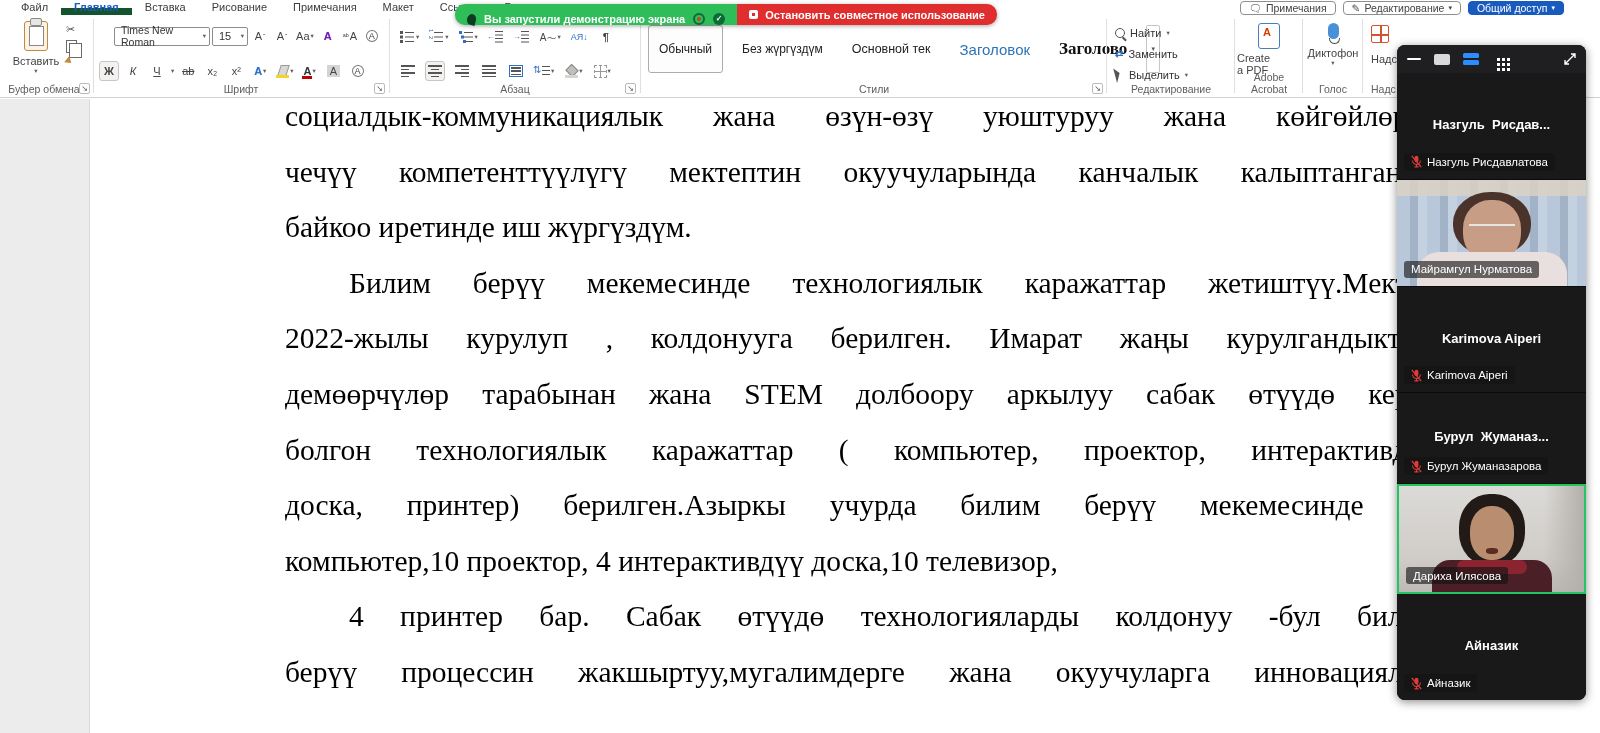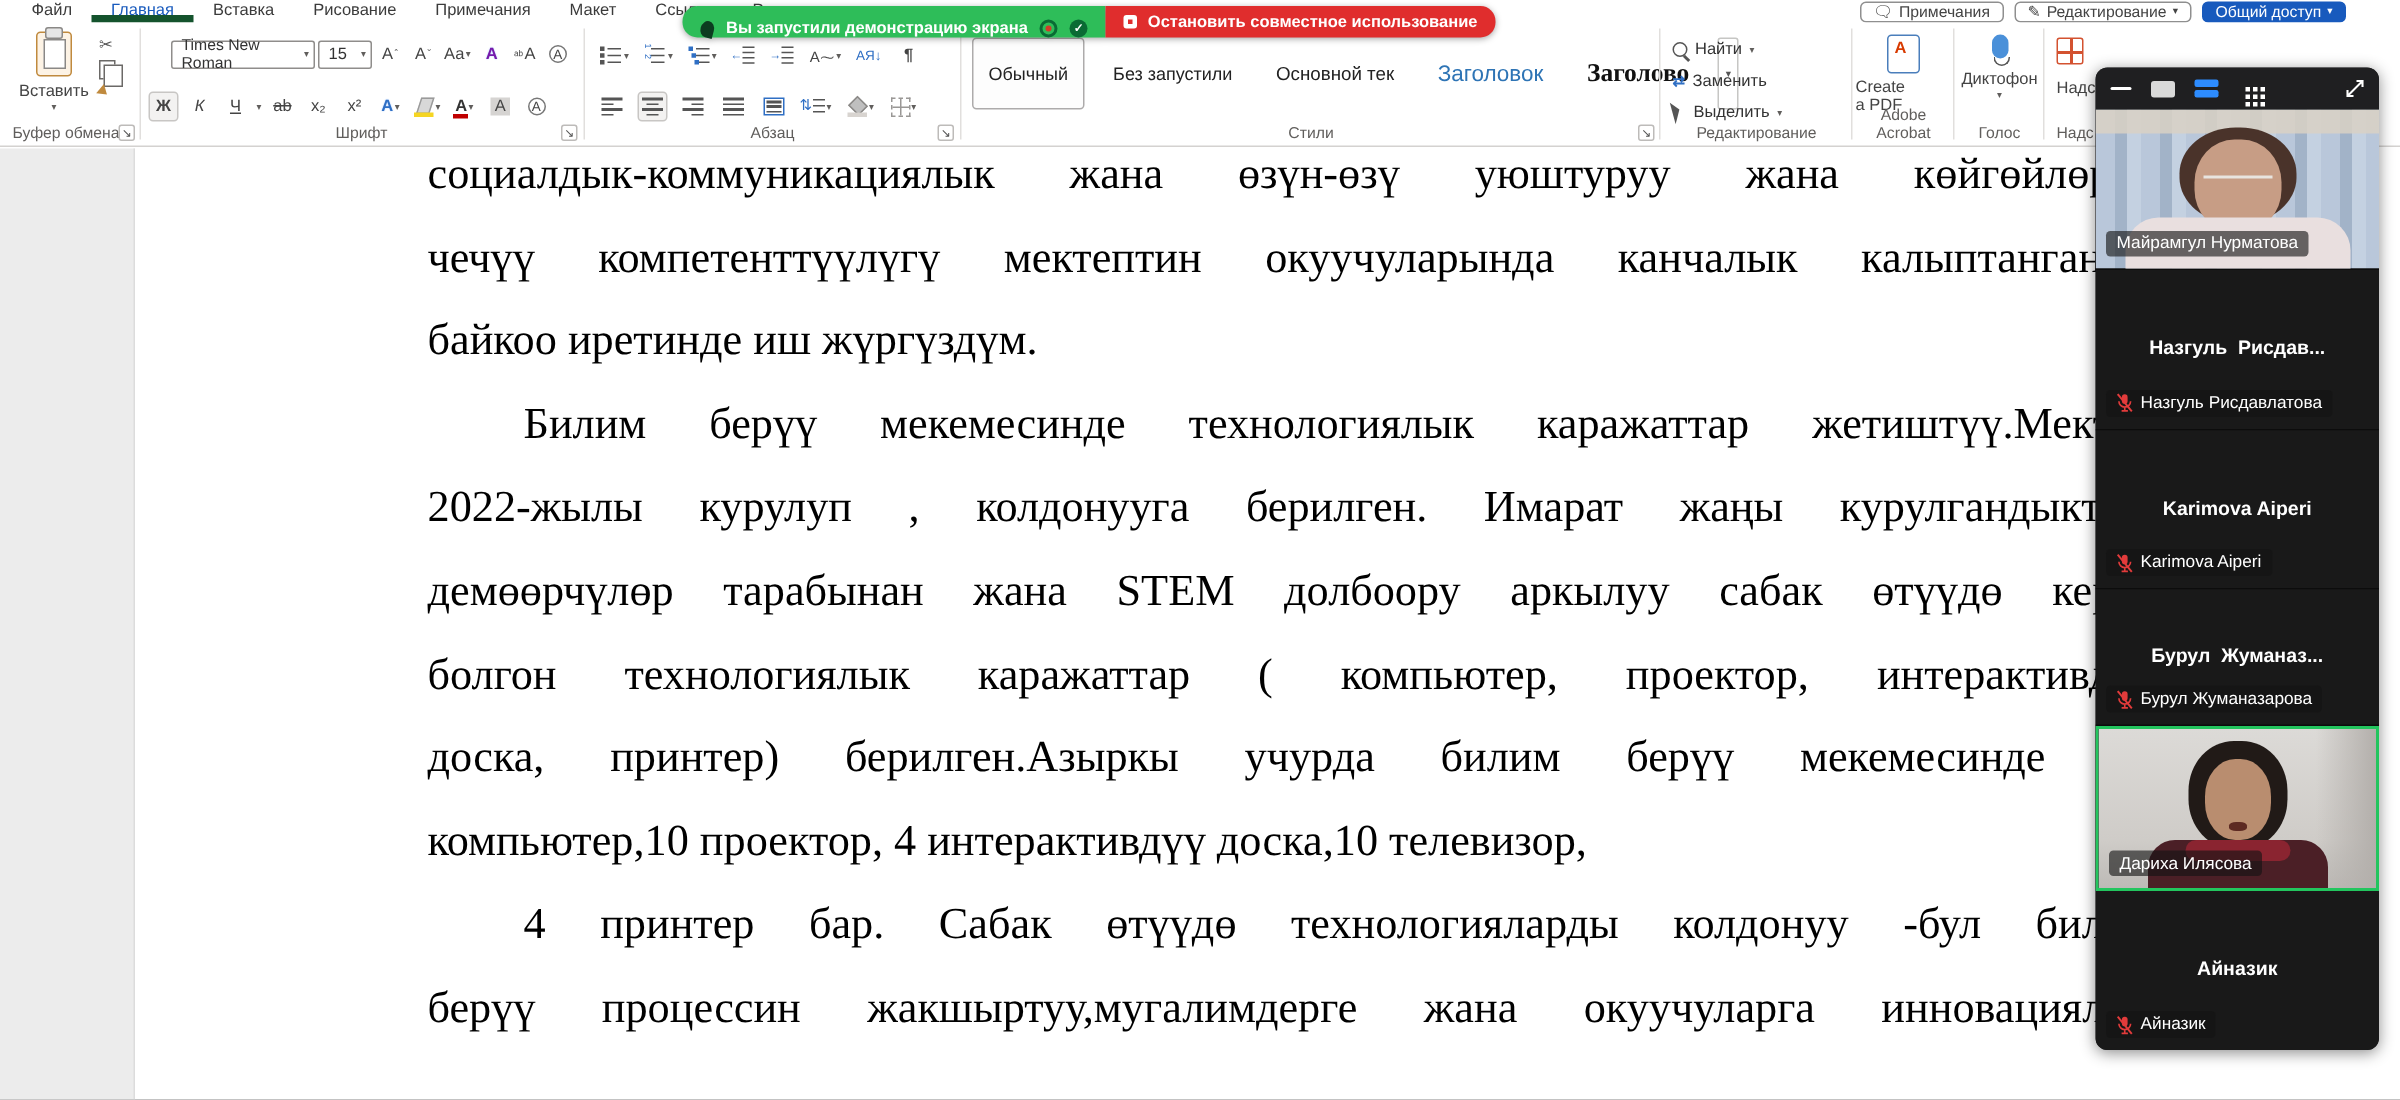"Главная" .tab.active { border-bottom: 5px solid #14532d -> 7px solid #14532d; font-weight: normal -> bold }
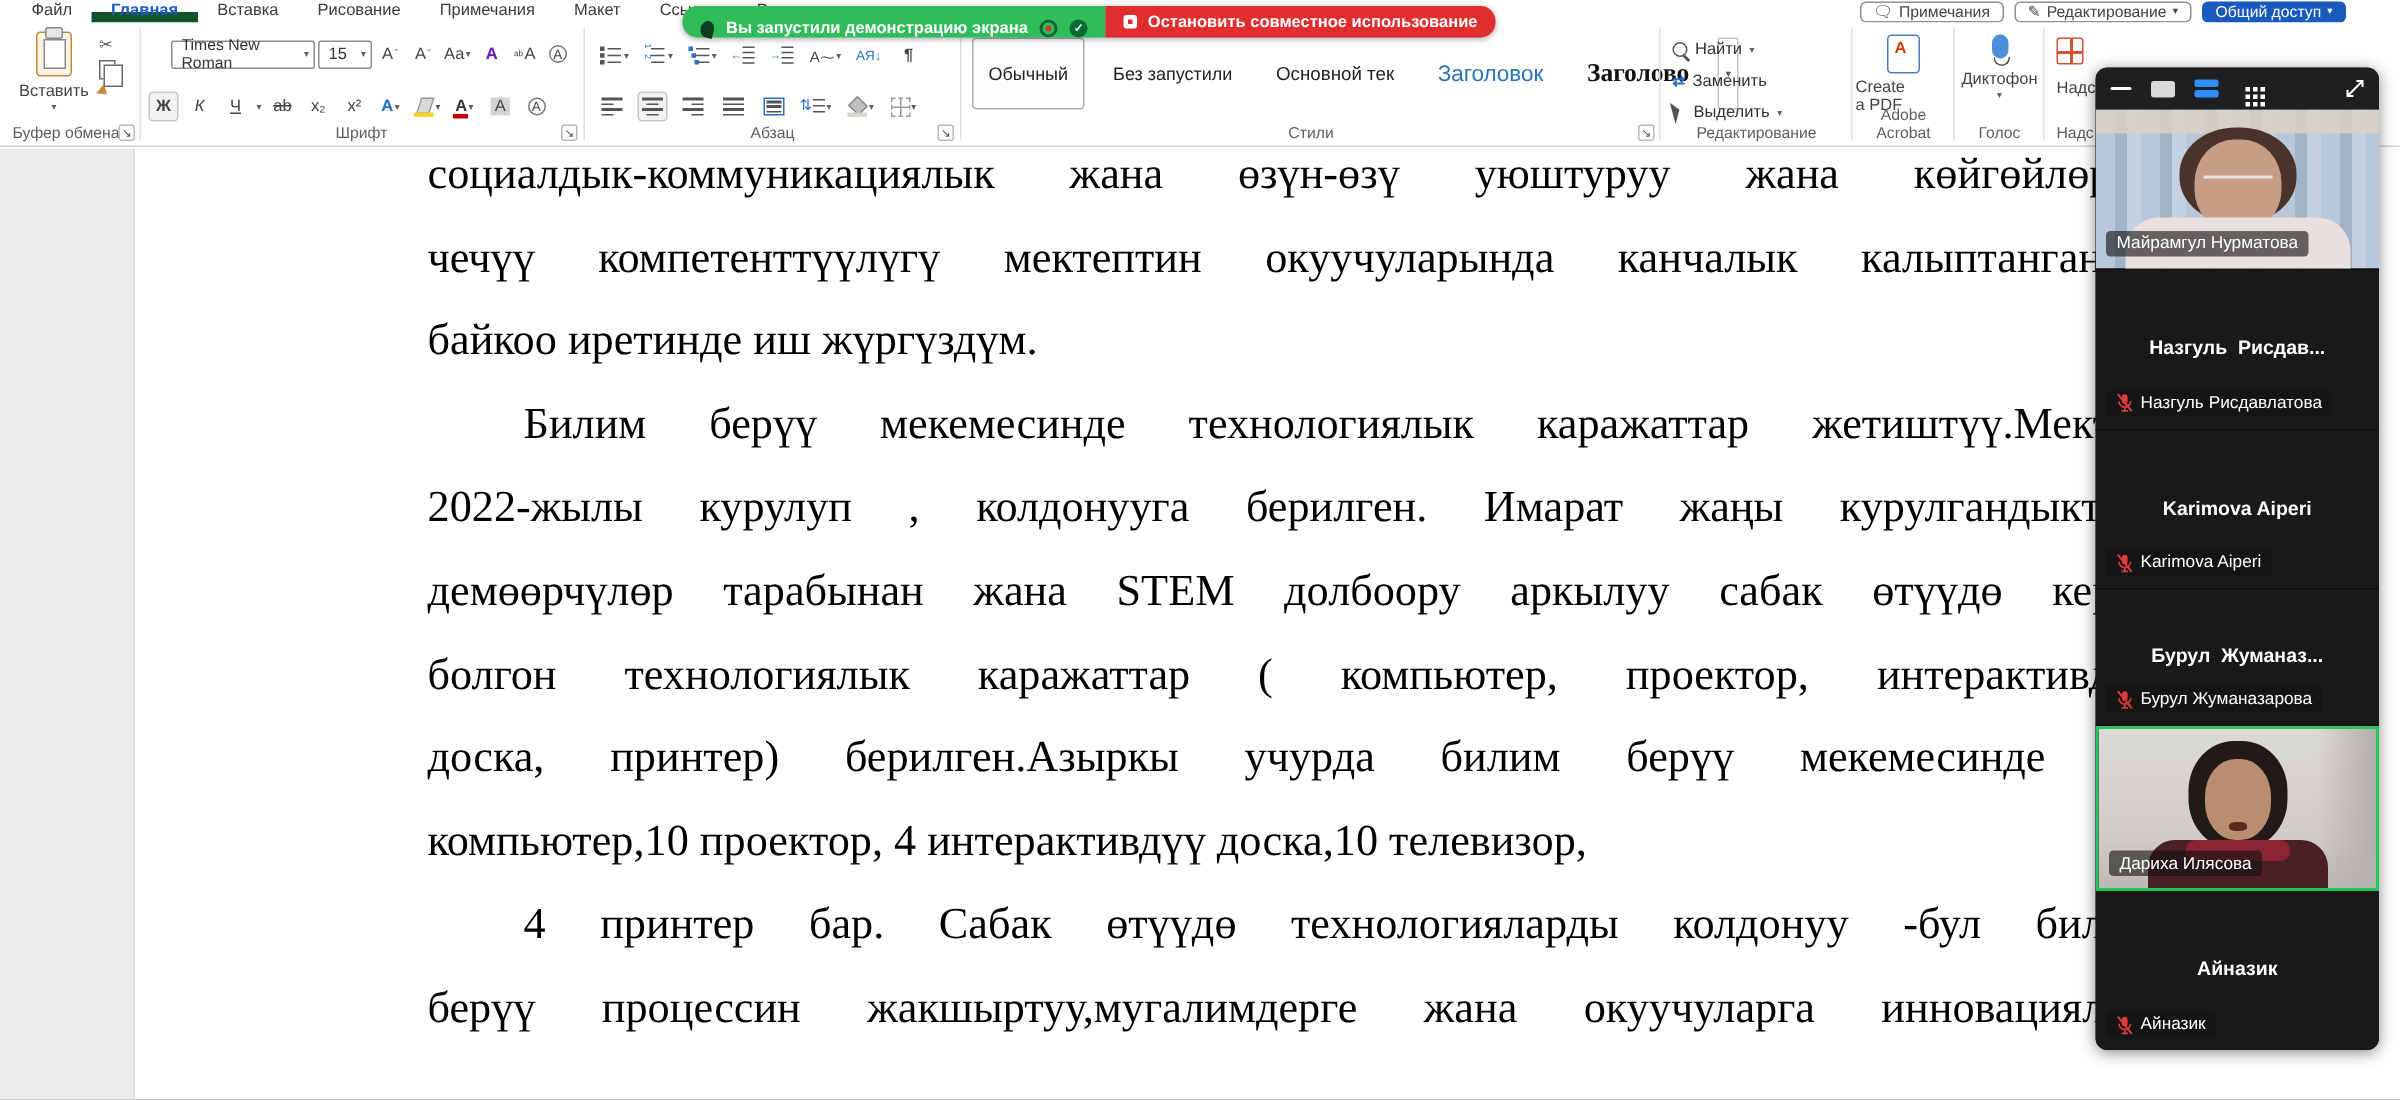"Без запустили" span.style-item { text: запустили -> жүргүздүм }
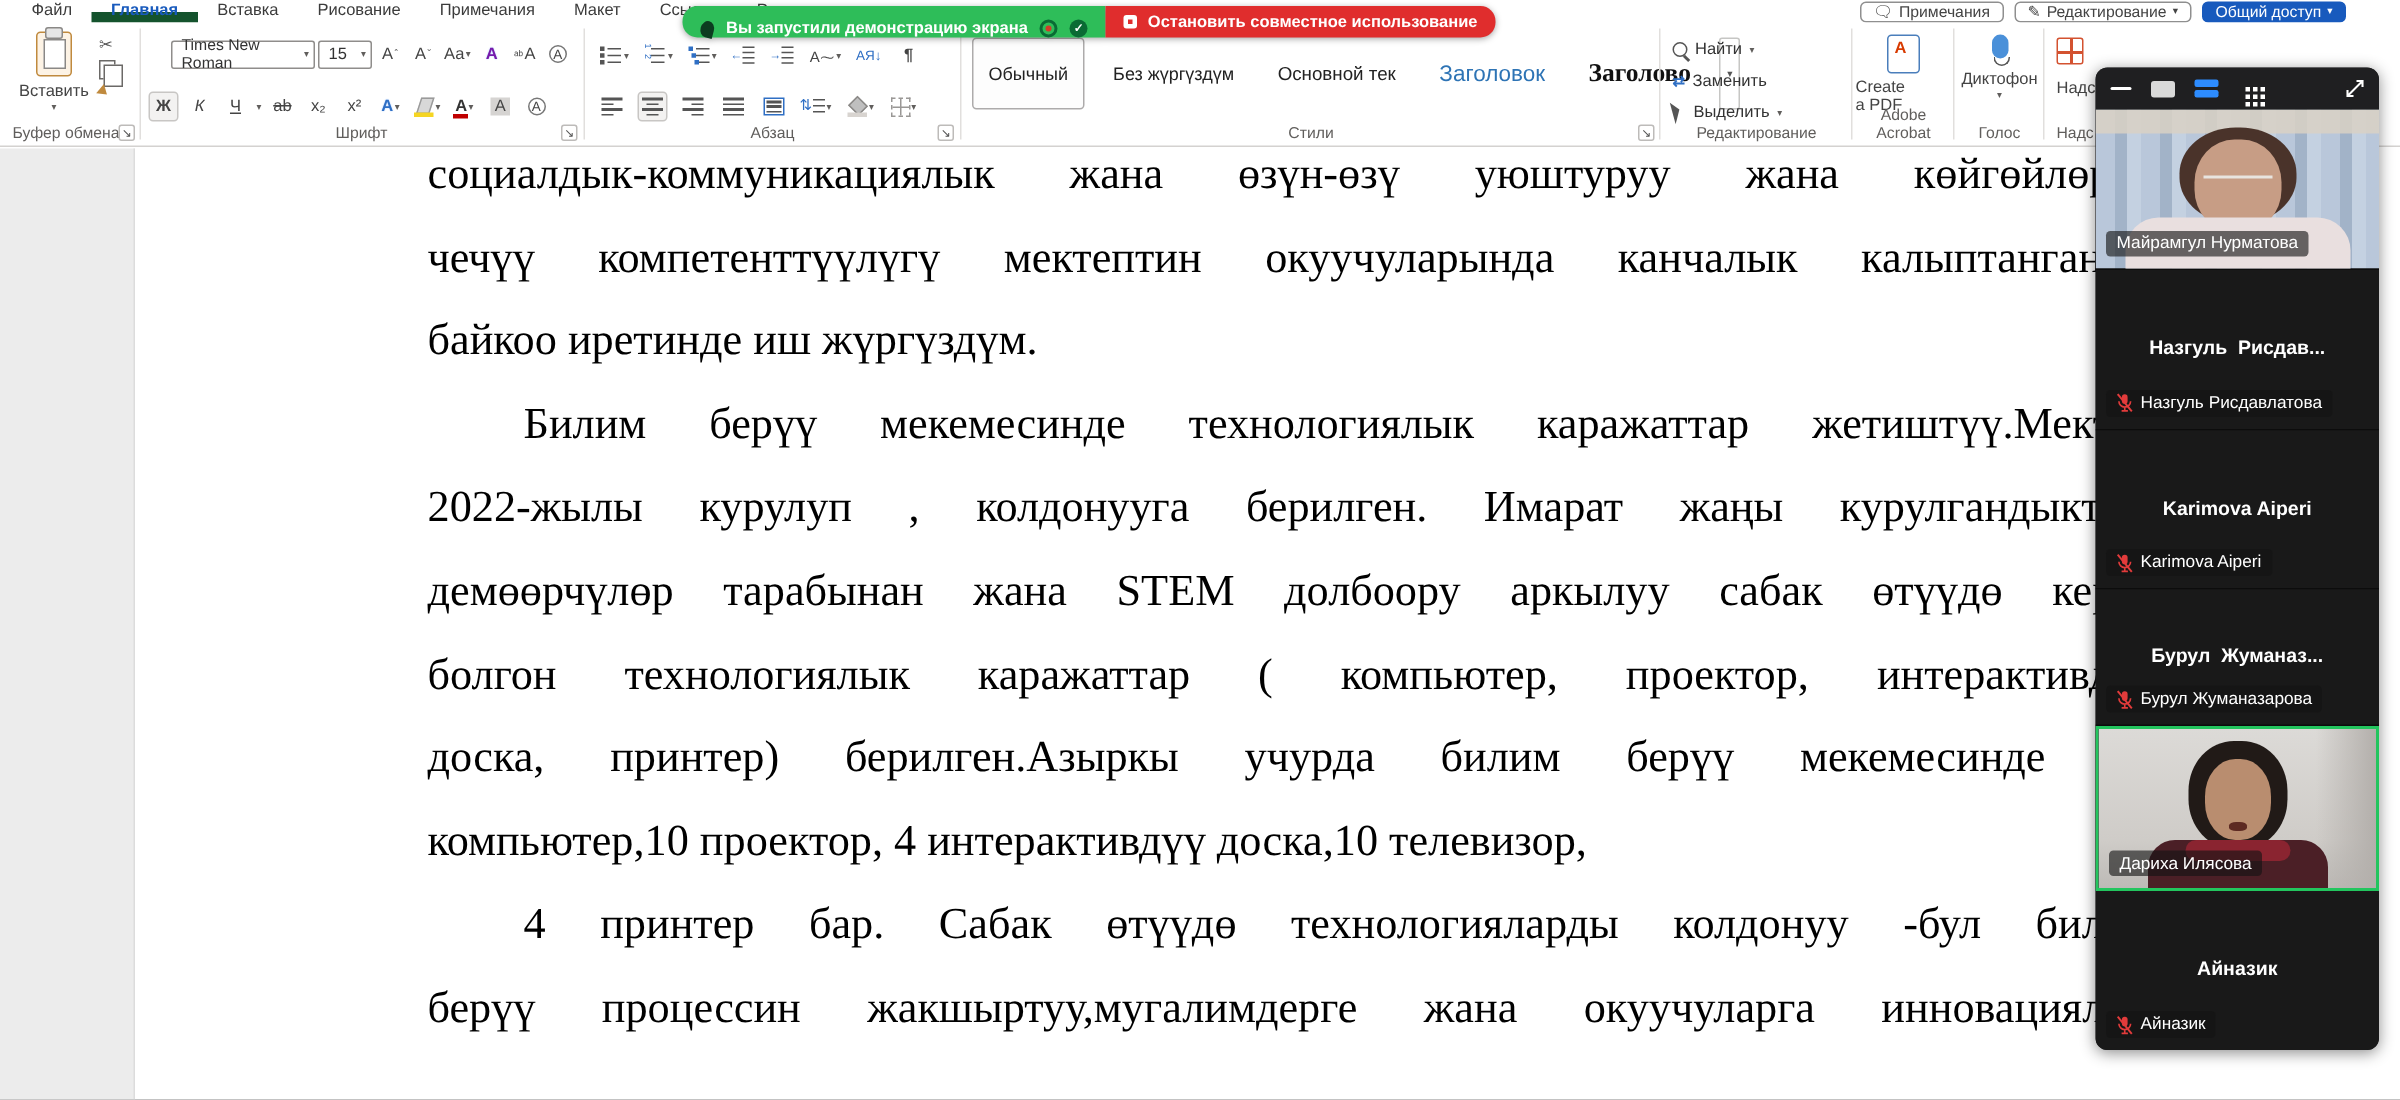"Майрамгул Нурматова" div.tile { order: before "Назгуль Рисдав..." -> after "Назгуль Рисдав..." }
